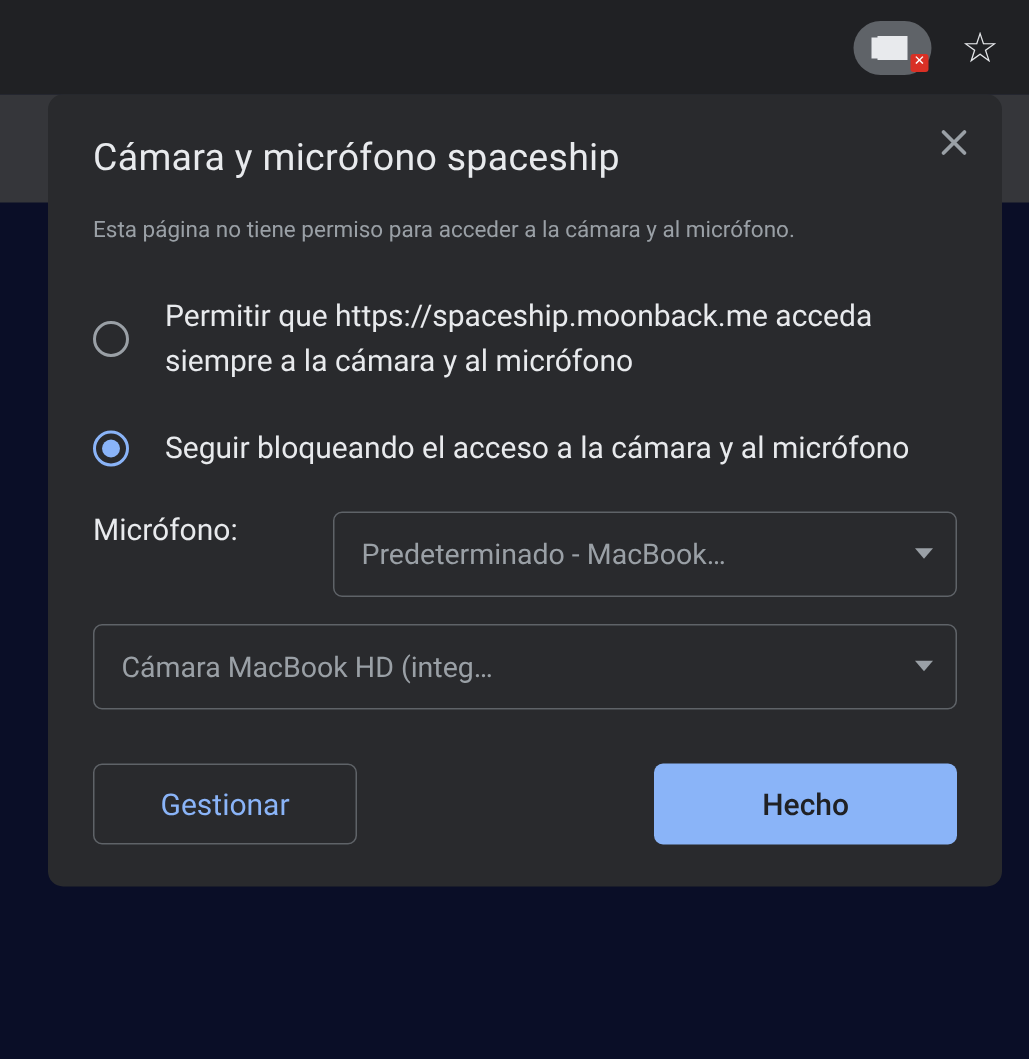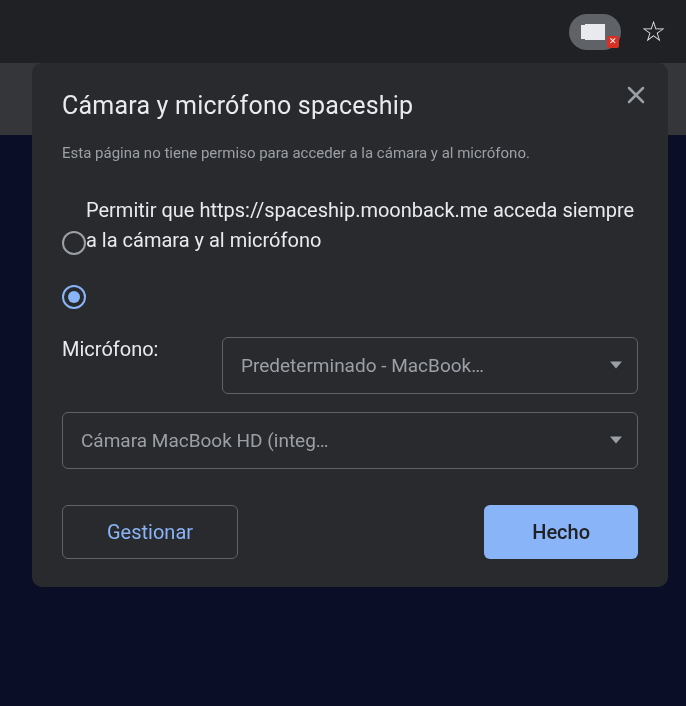"Permitir que" .radio-row { align-items: flex-end -> center; gap: none -> 24px }
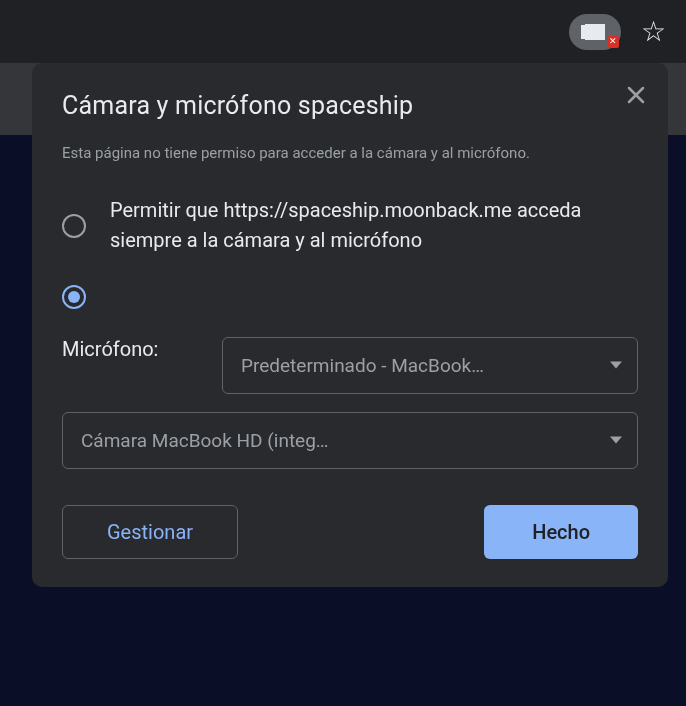"Seguir bloqueando el acceso a" div.radio-label { html: none -> <div>Seguir bloqueando el acceso a la cámara y al micrófono</div> }
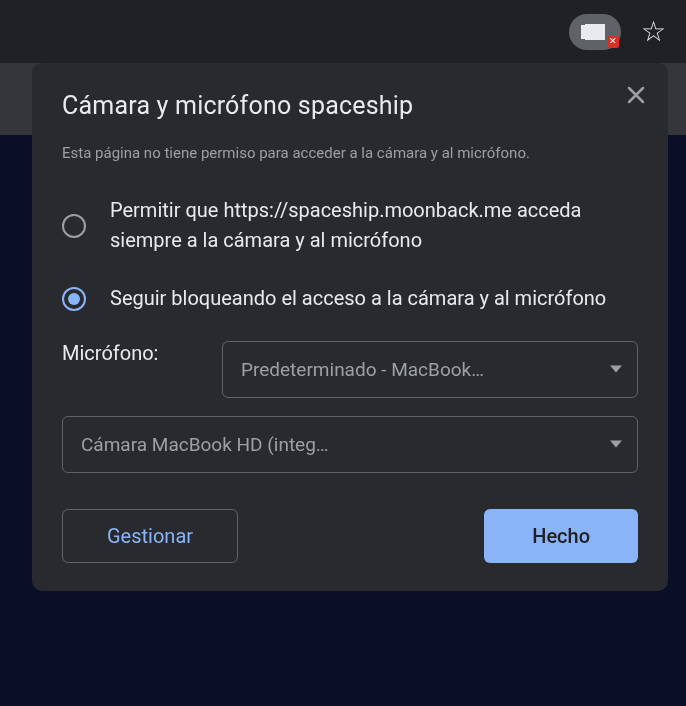"Hecho" .btn-primary { padding: 14px 48px -> 14px 72px }
